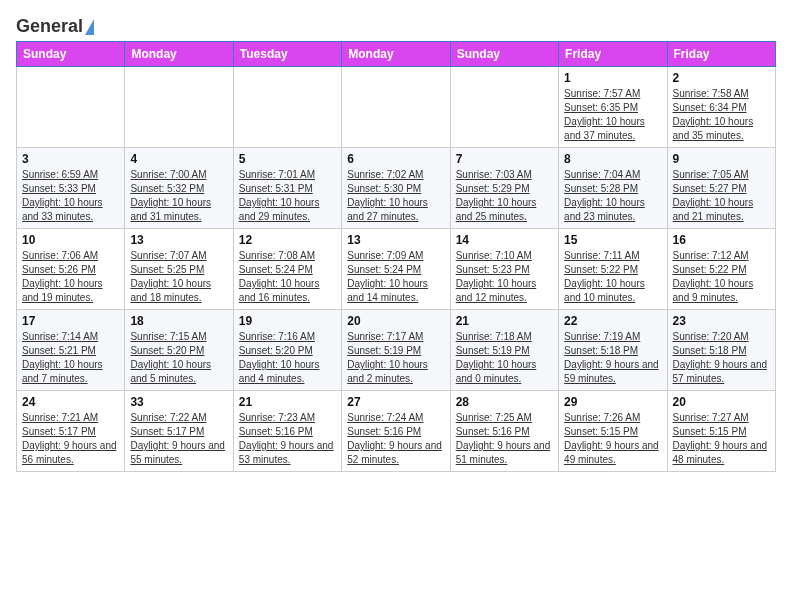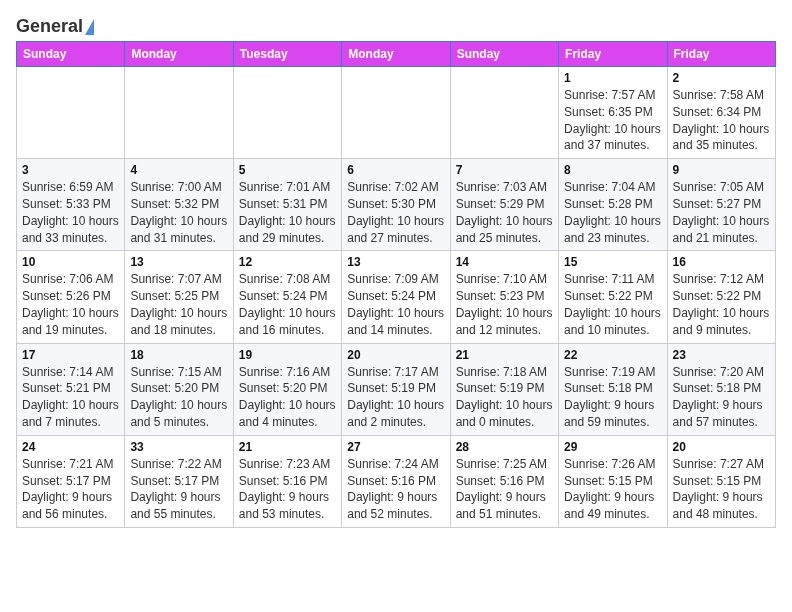"Sunrise: 7:57 AM" .day-detail { font-size: 12px -> 10px; text-decoration: none -> underline }
